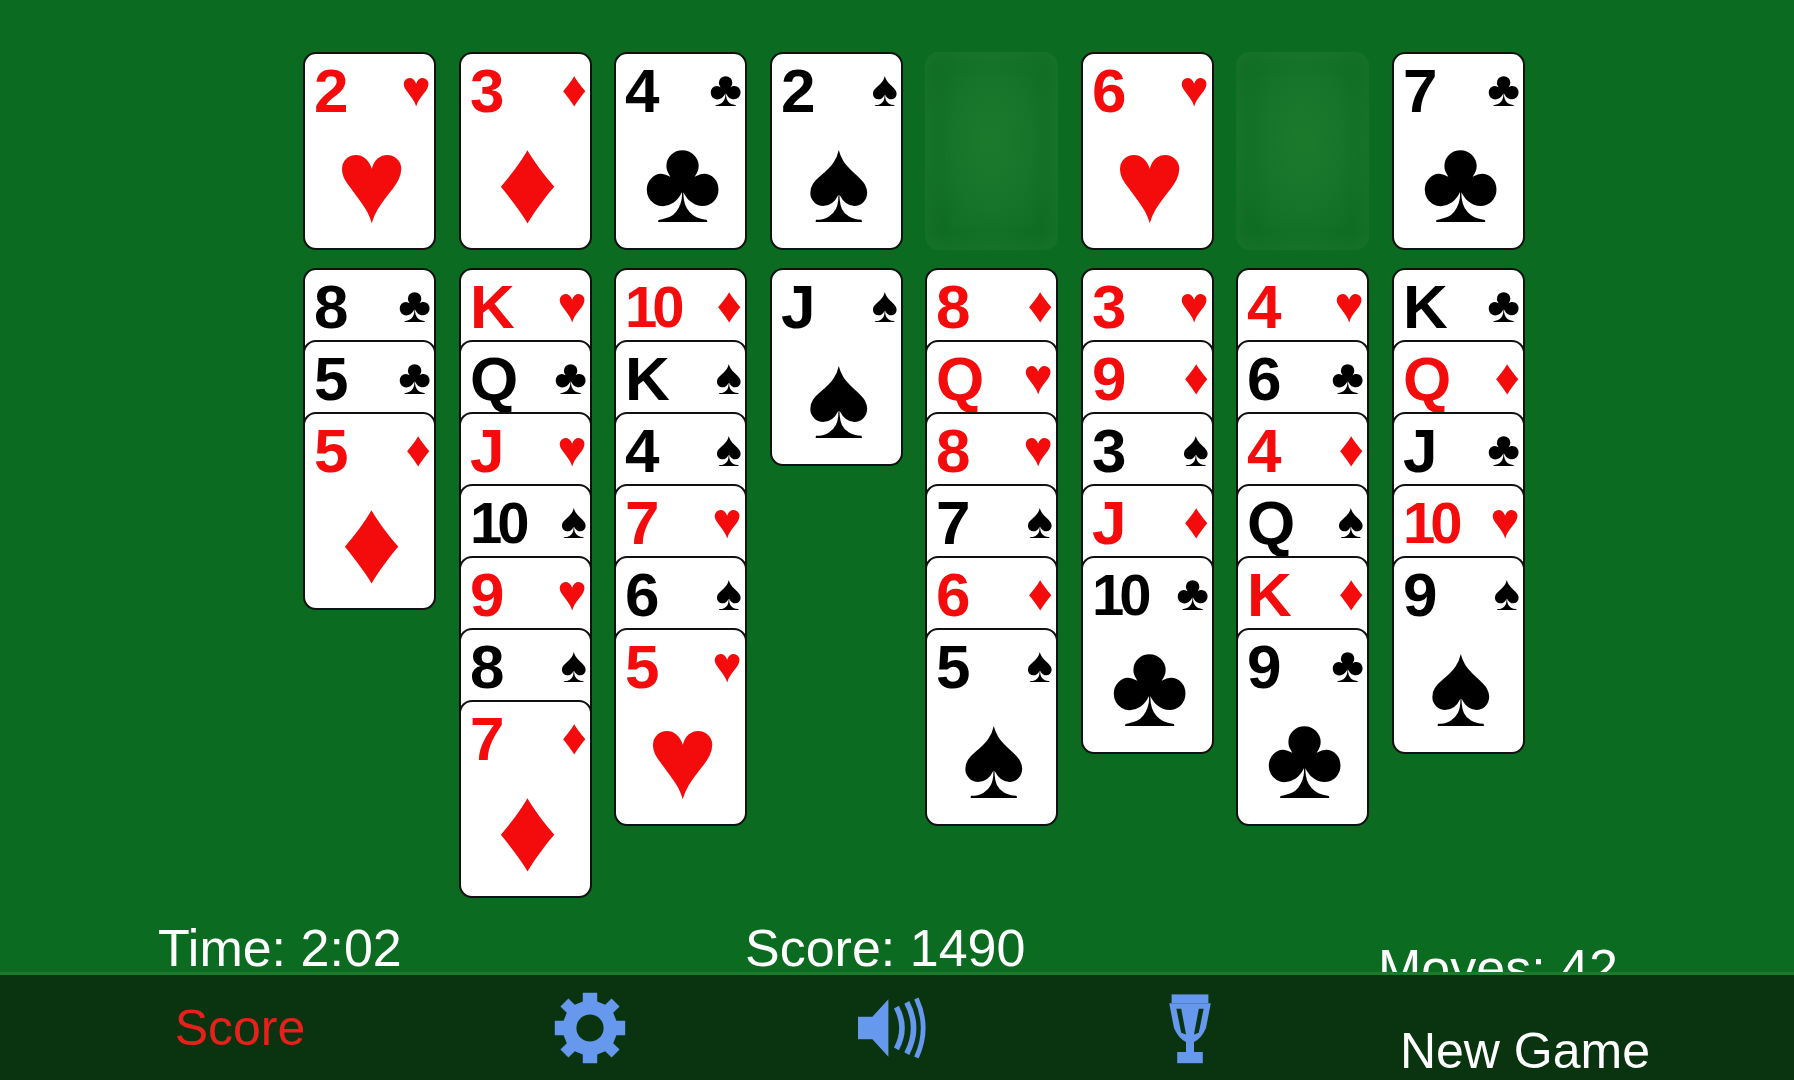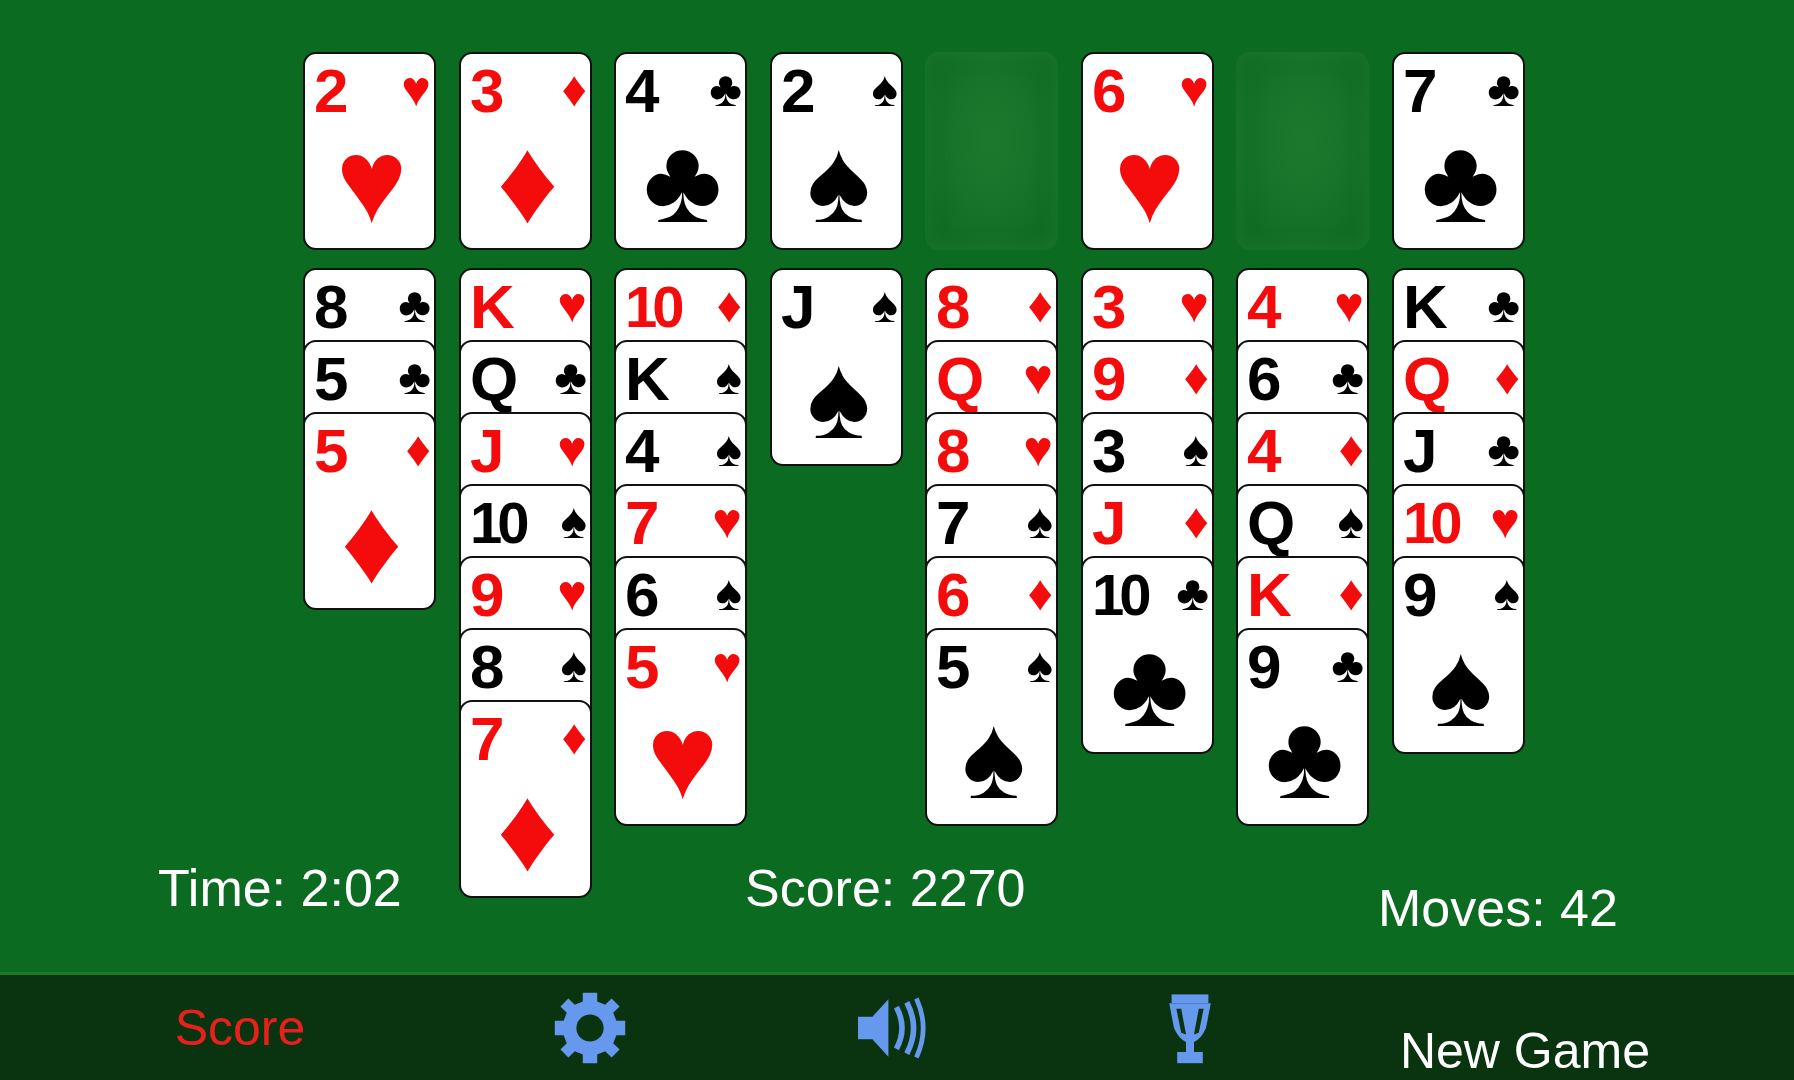"Time: 2:02" #statusbar { top: 852px -> 912px }
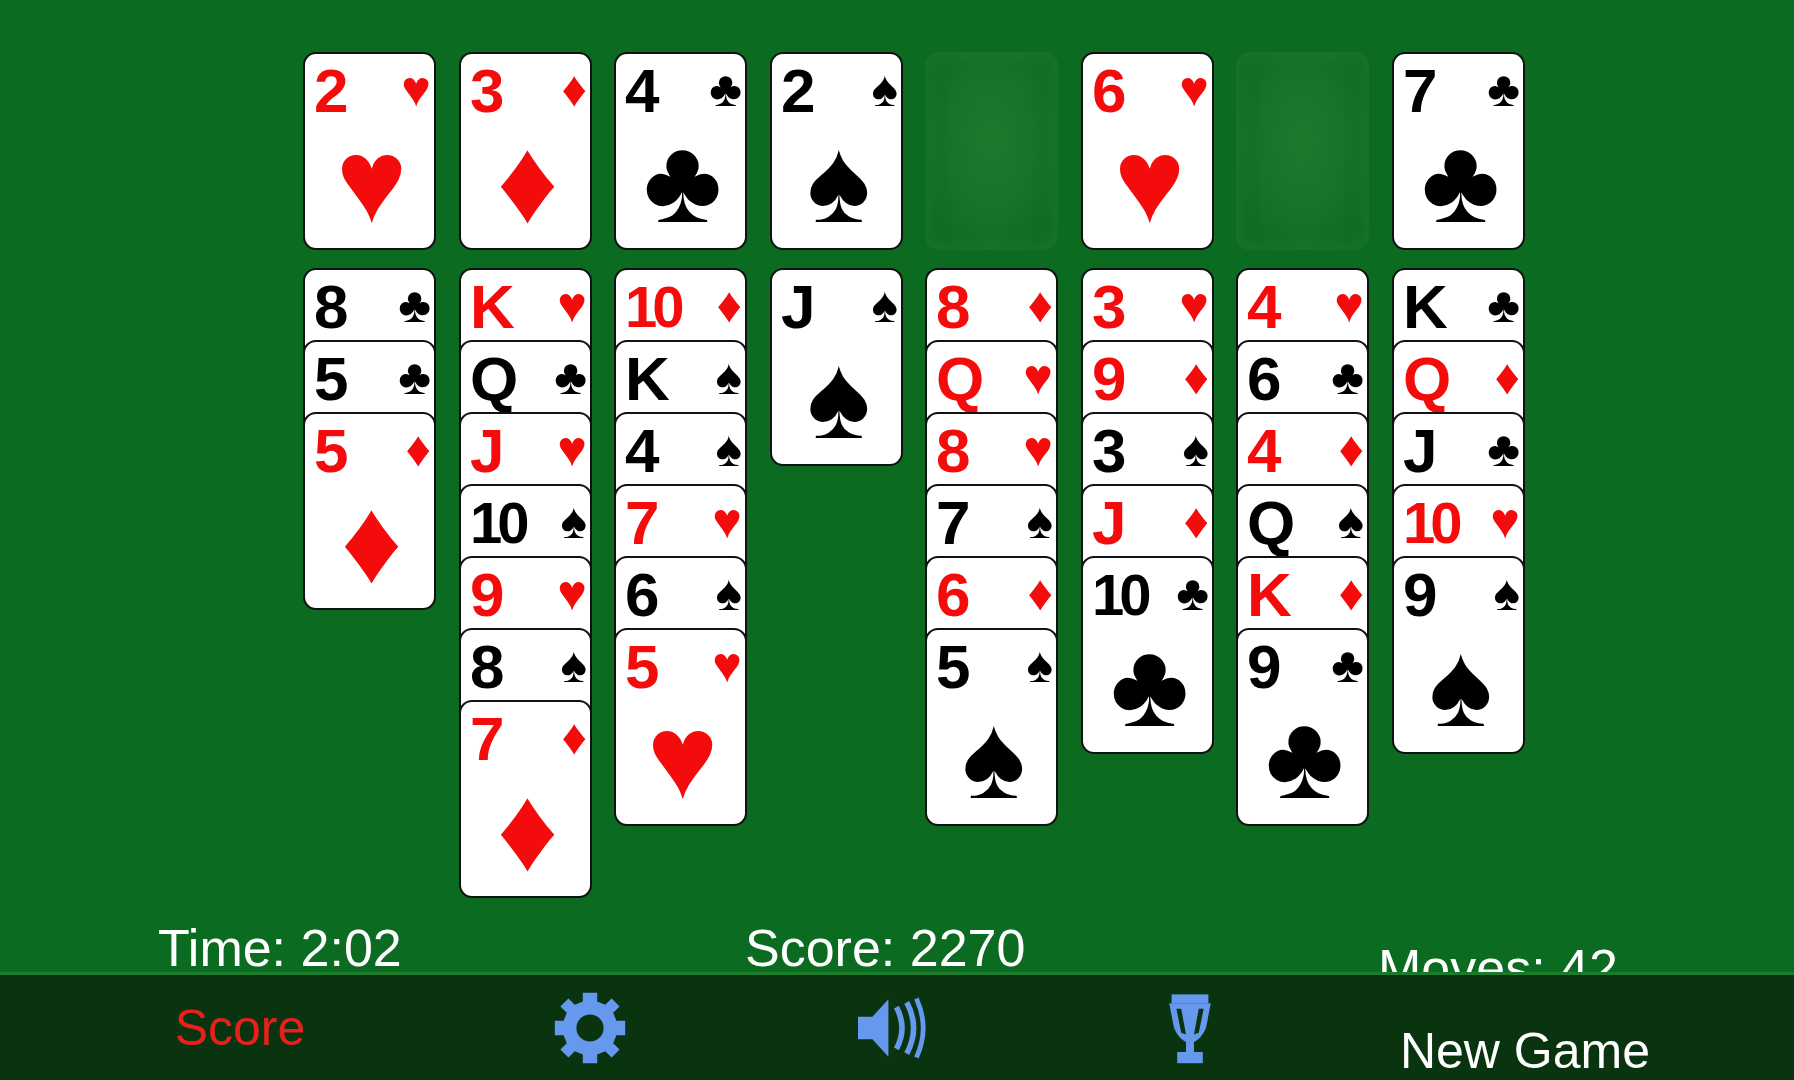"Score: 2270" div.stat { text: 2270 -> 1490 }
